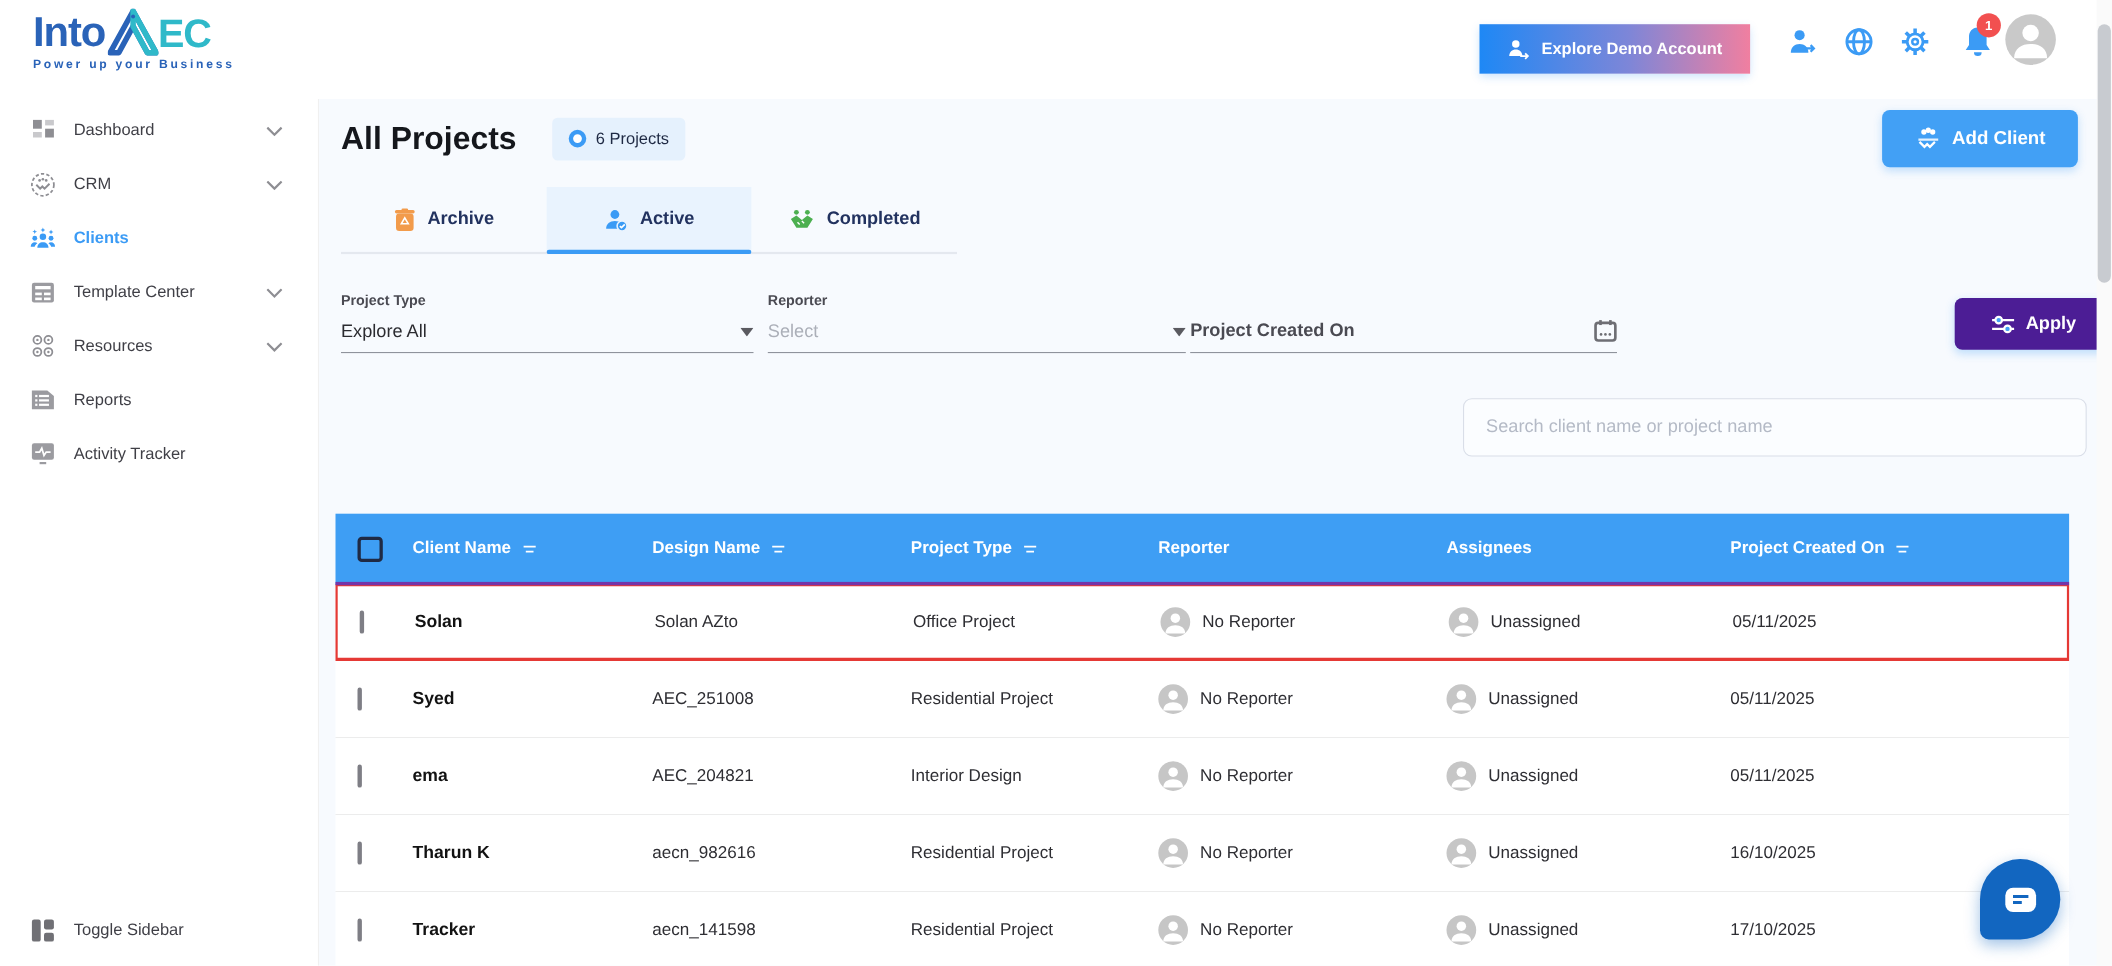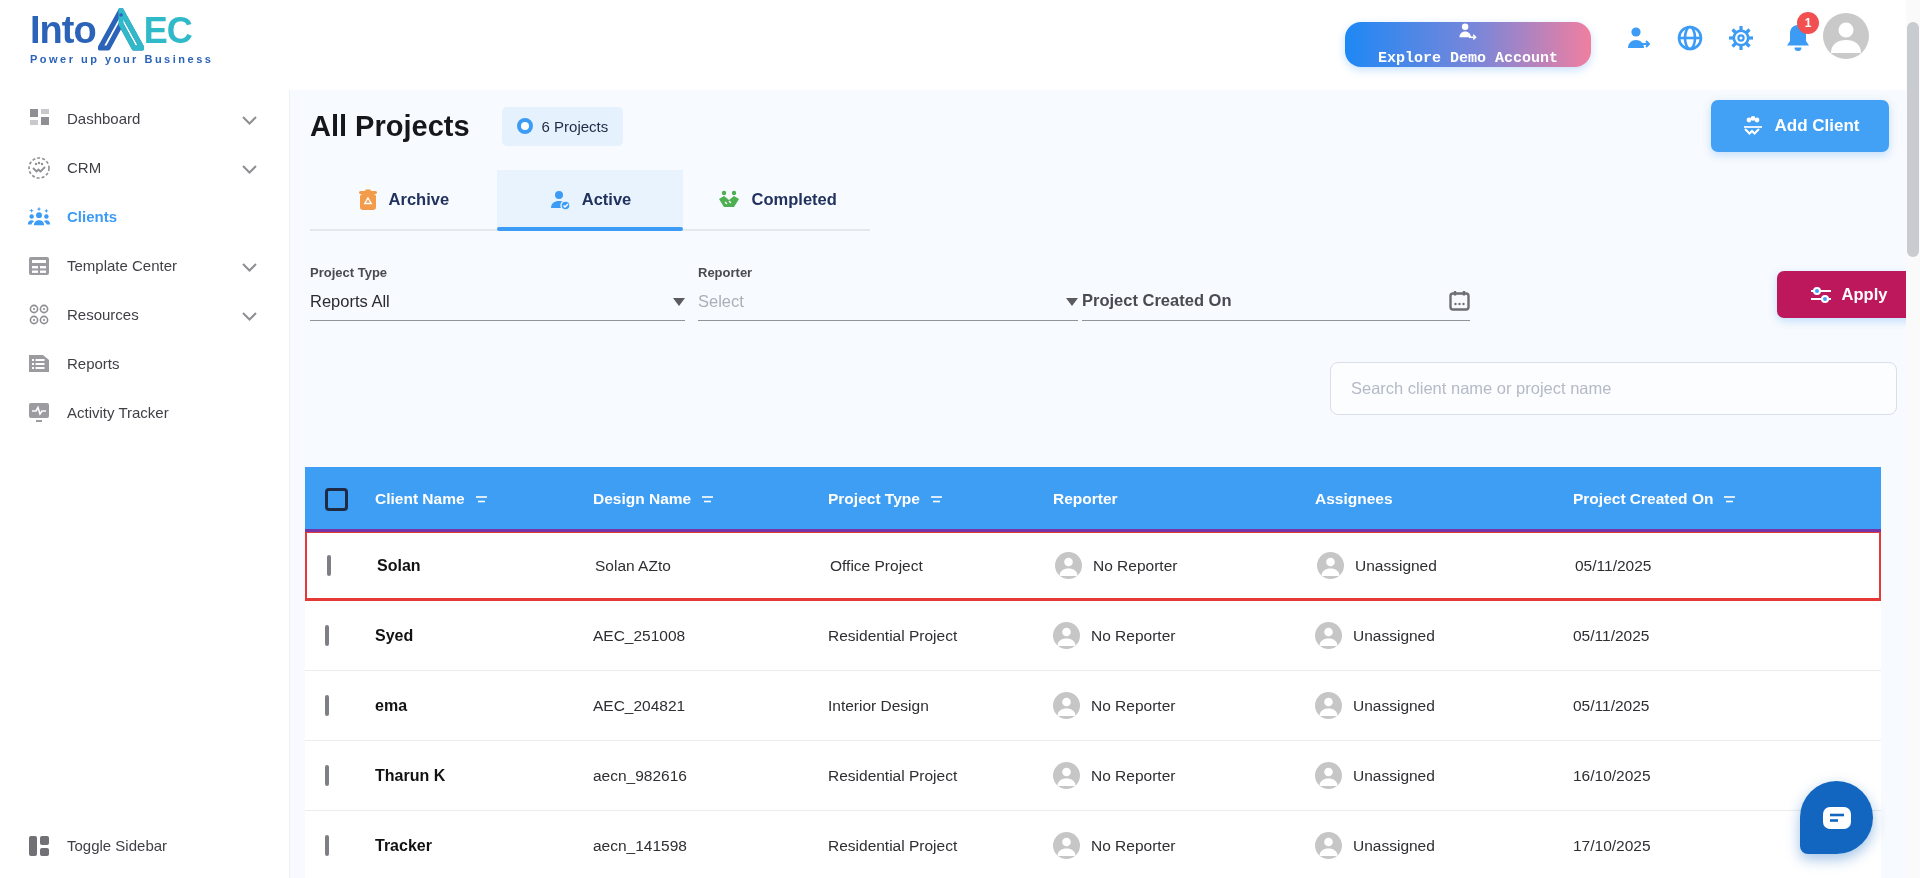"Explore Demo Account" .explore-btn { border-radius: 16px -> 0; flex-direction: column -> none; font-family: Liberation Mono, monospace -> Liberation Sans, sans-serif }
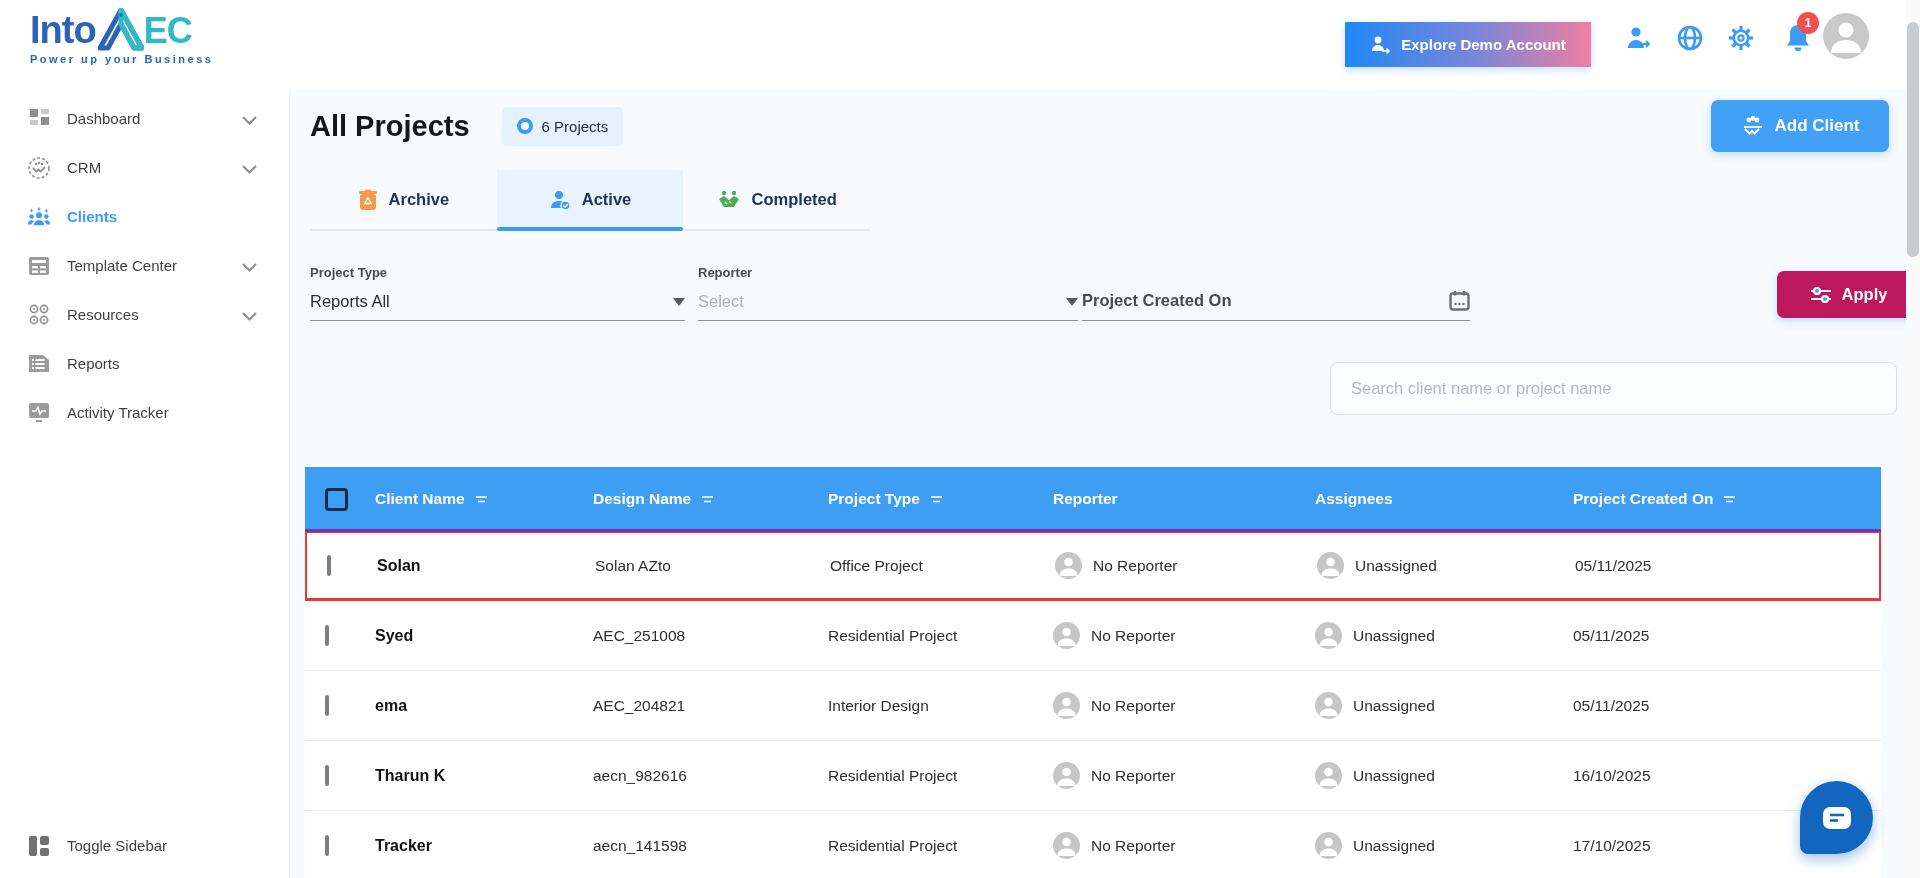"Reports All" span { text: Reports -> Explore }
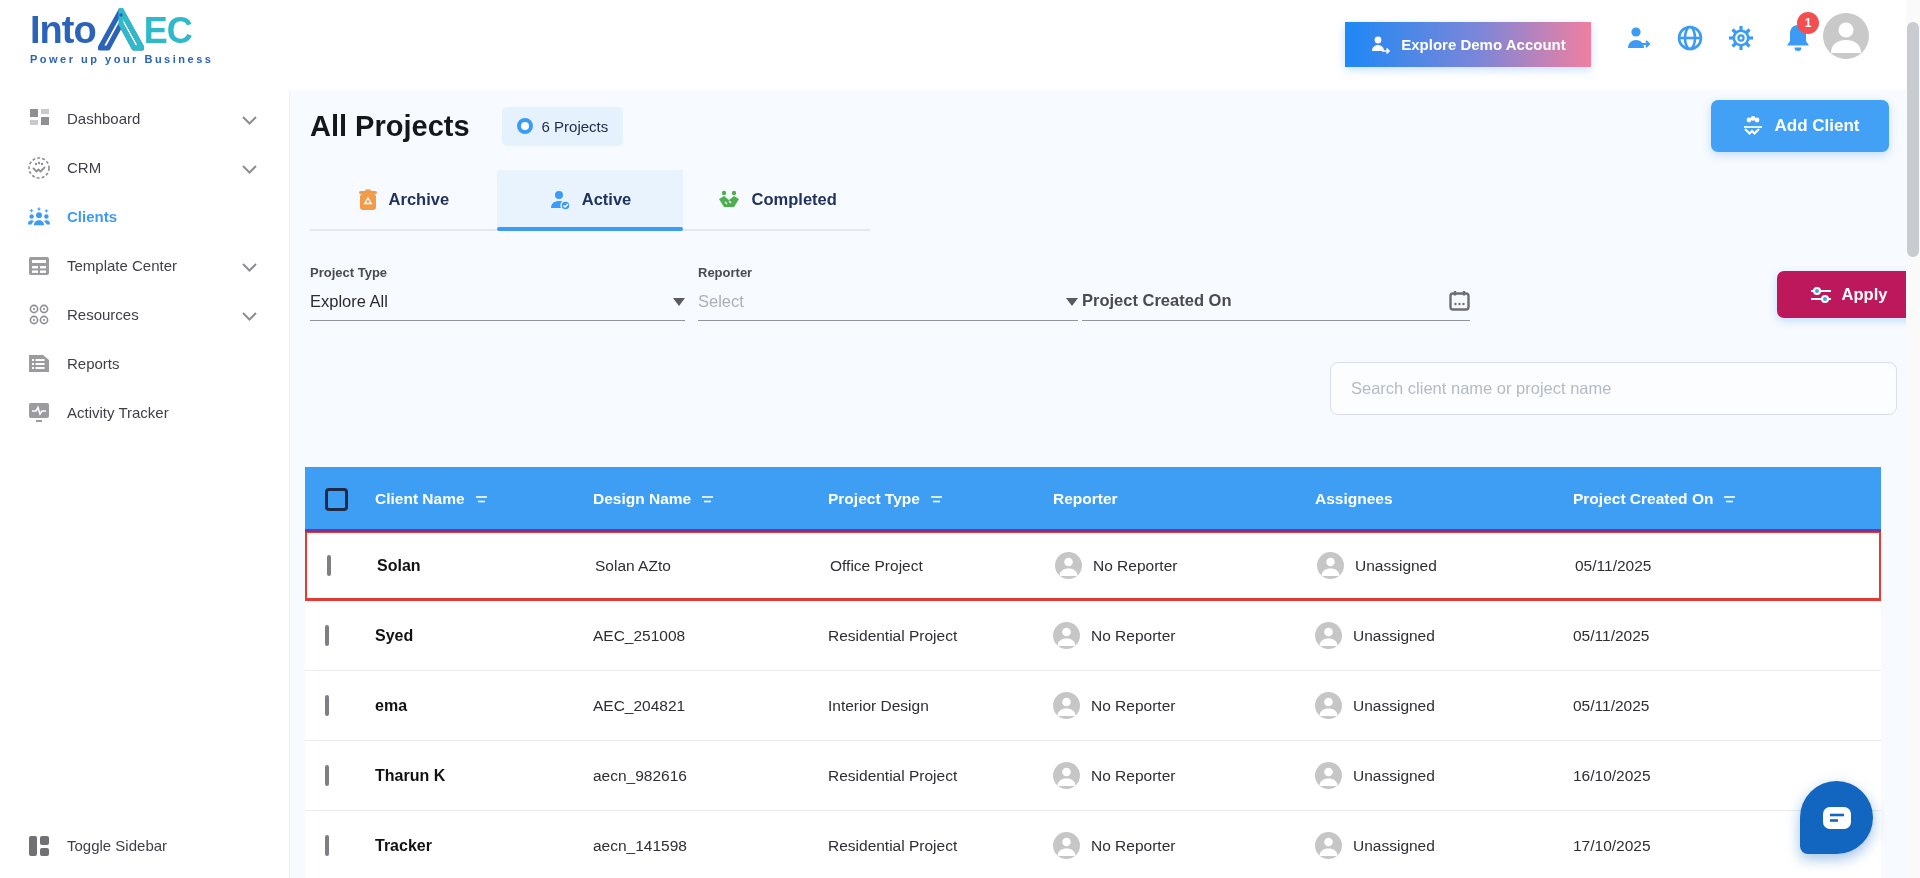"Apply" .apply-btn { background: #be185d -> #4c1d95 }
